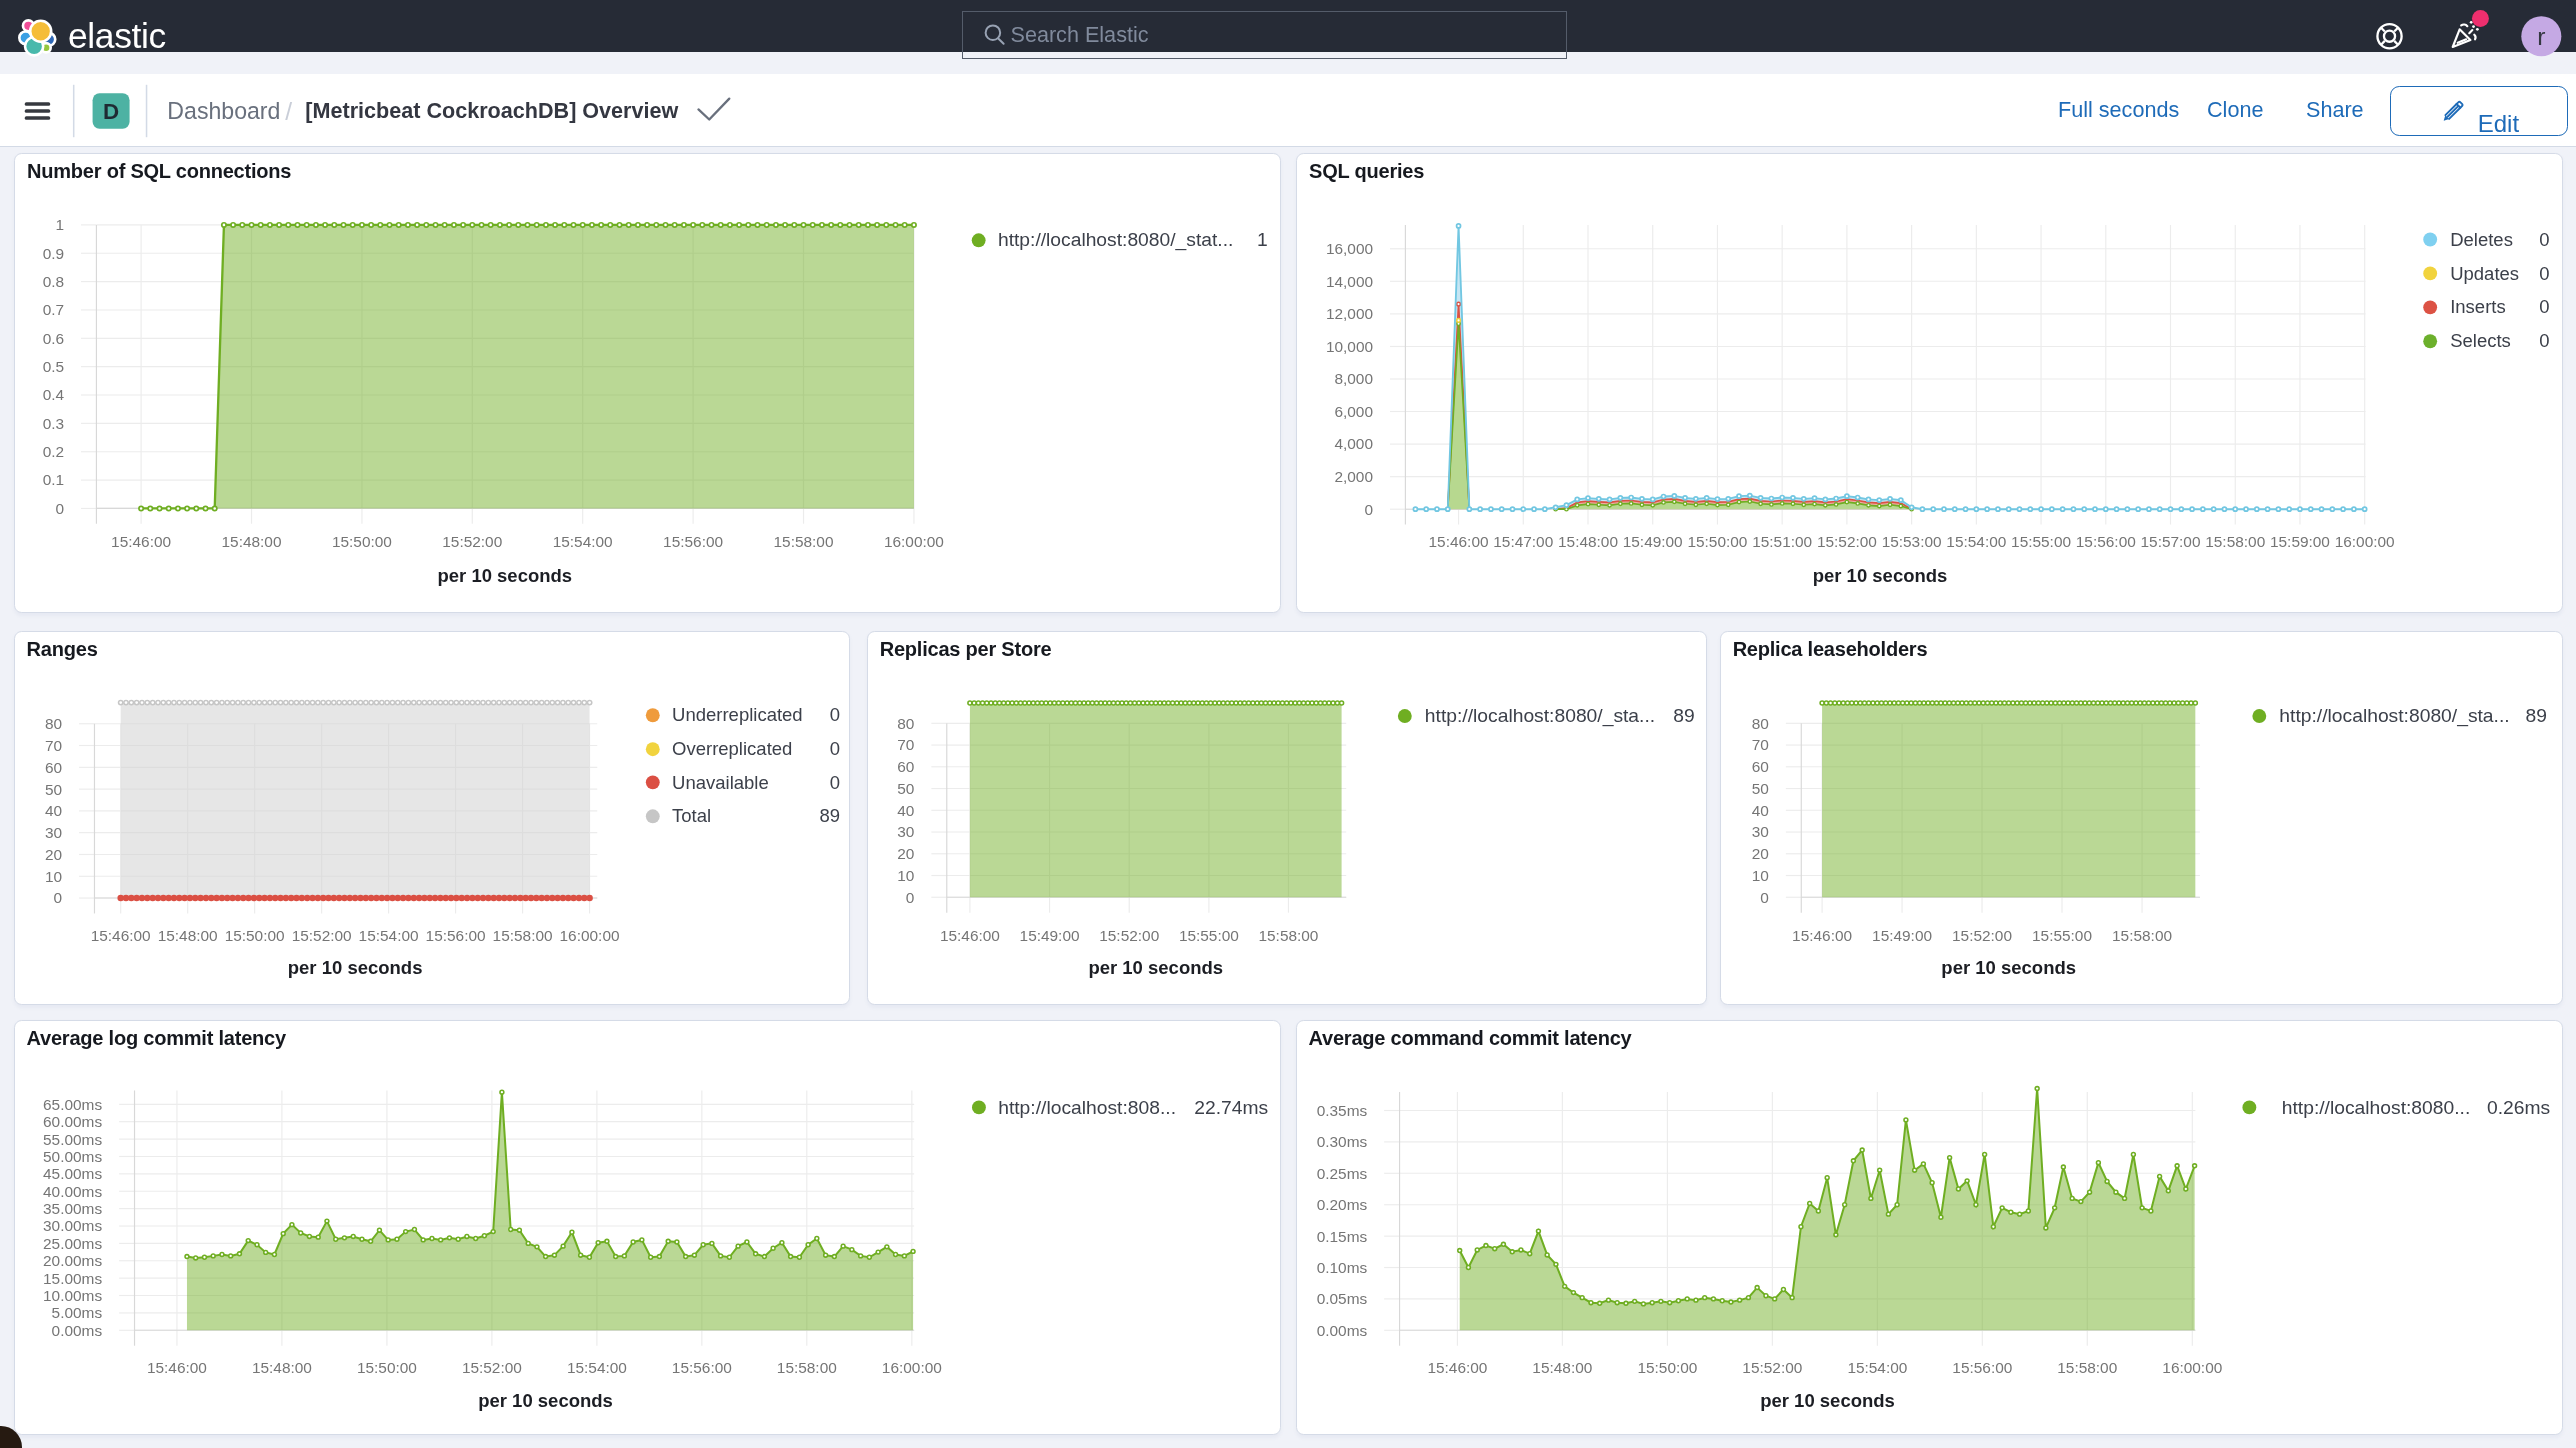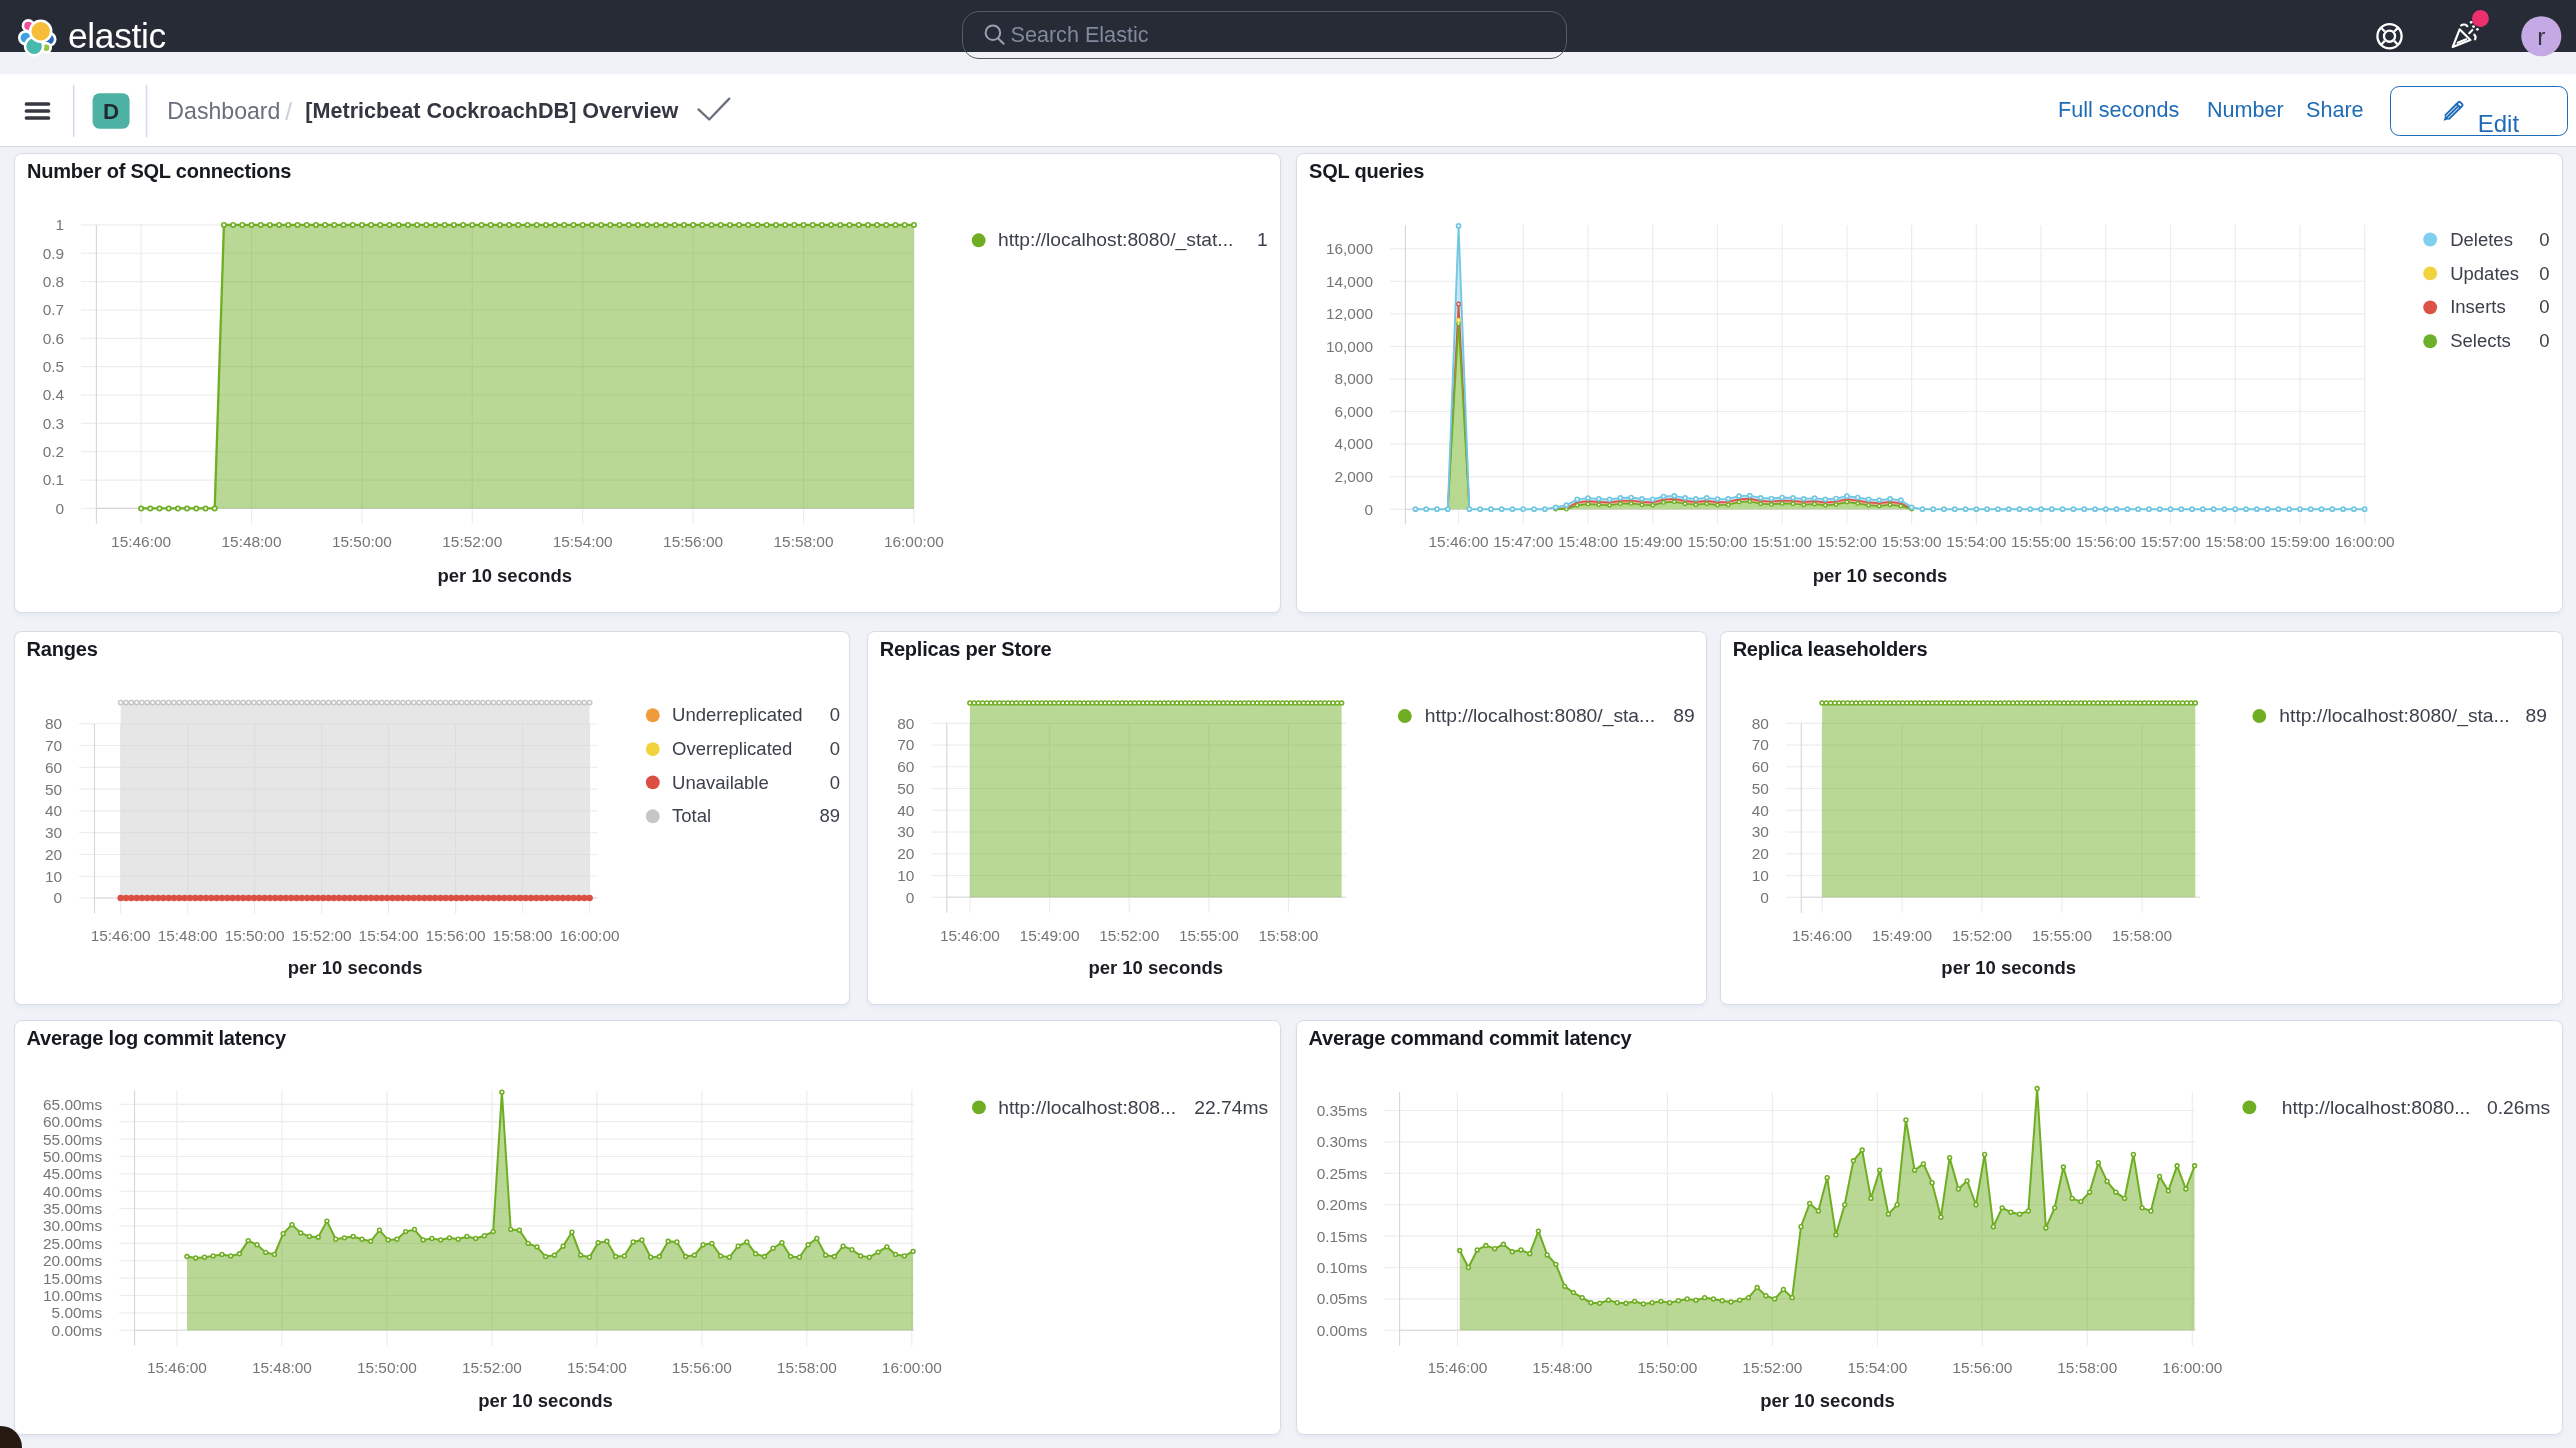"Search Elastic" #search { border-radius: 17px -> 0 }
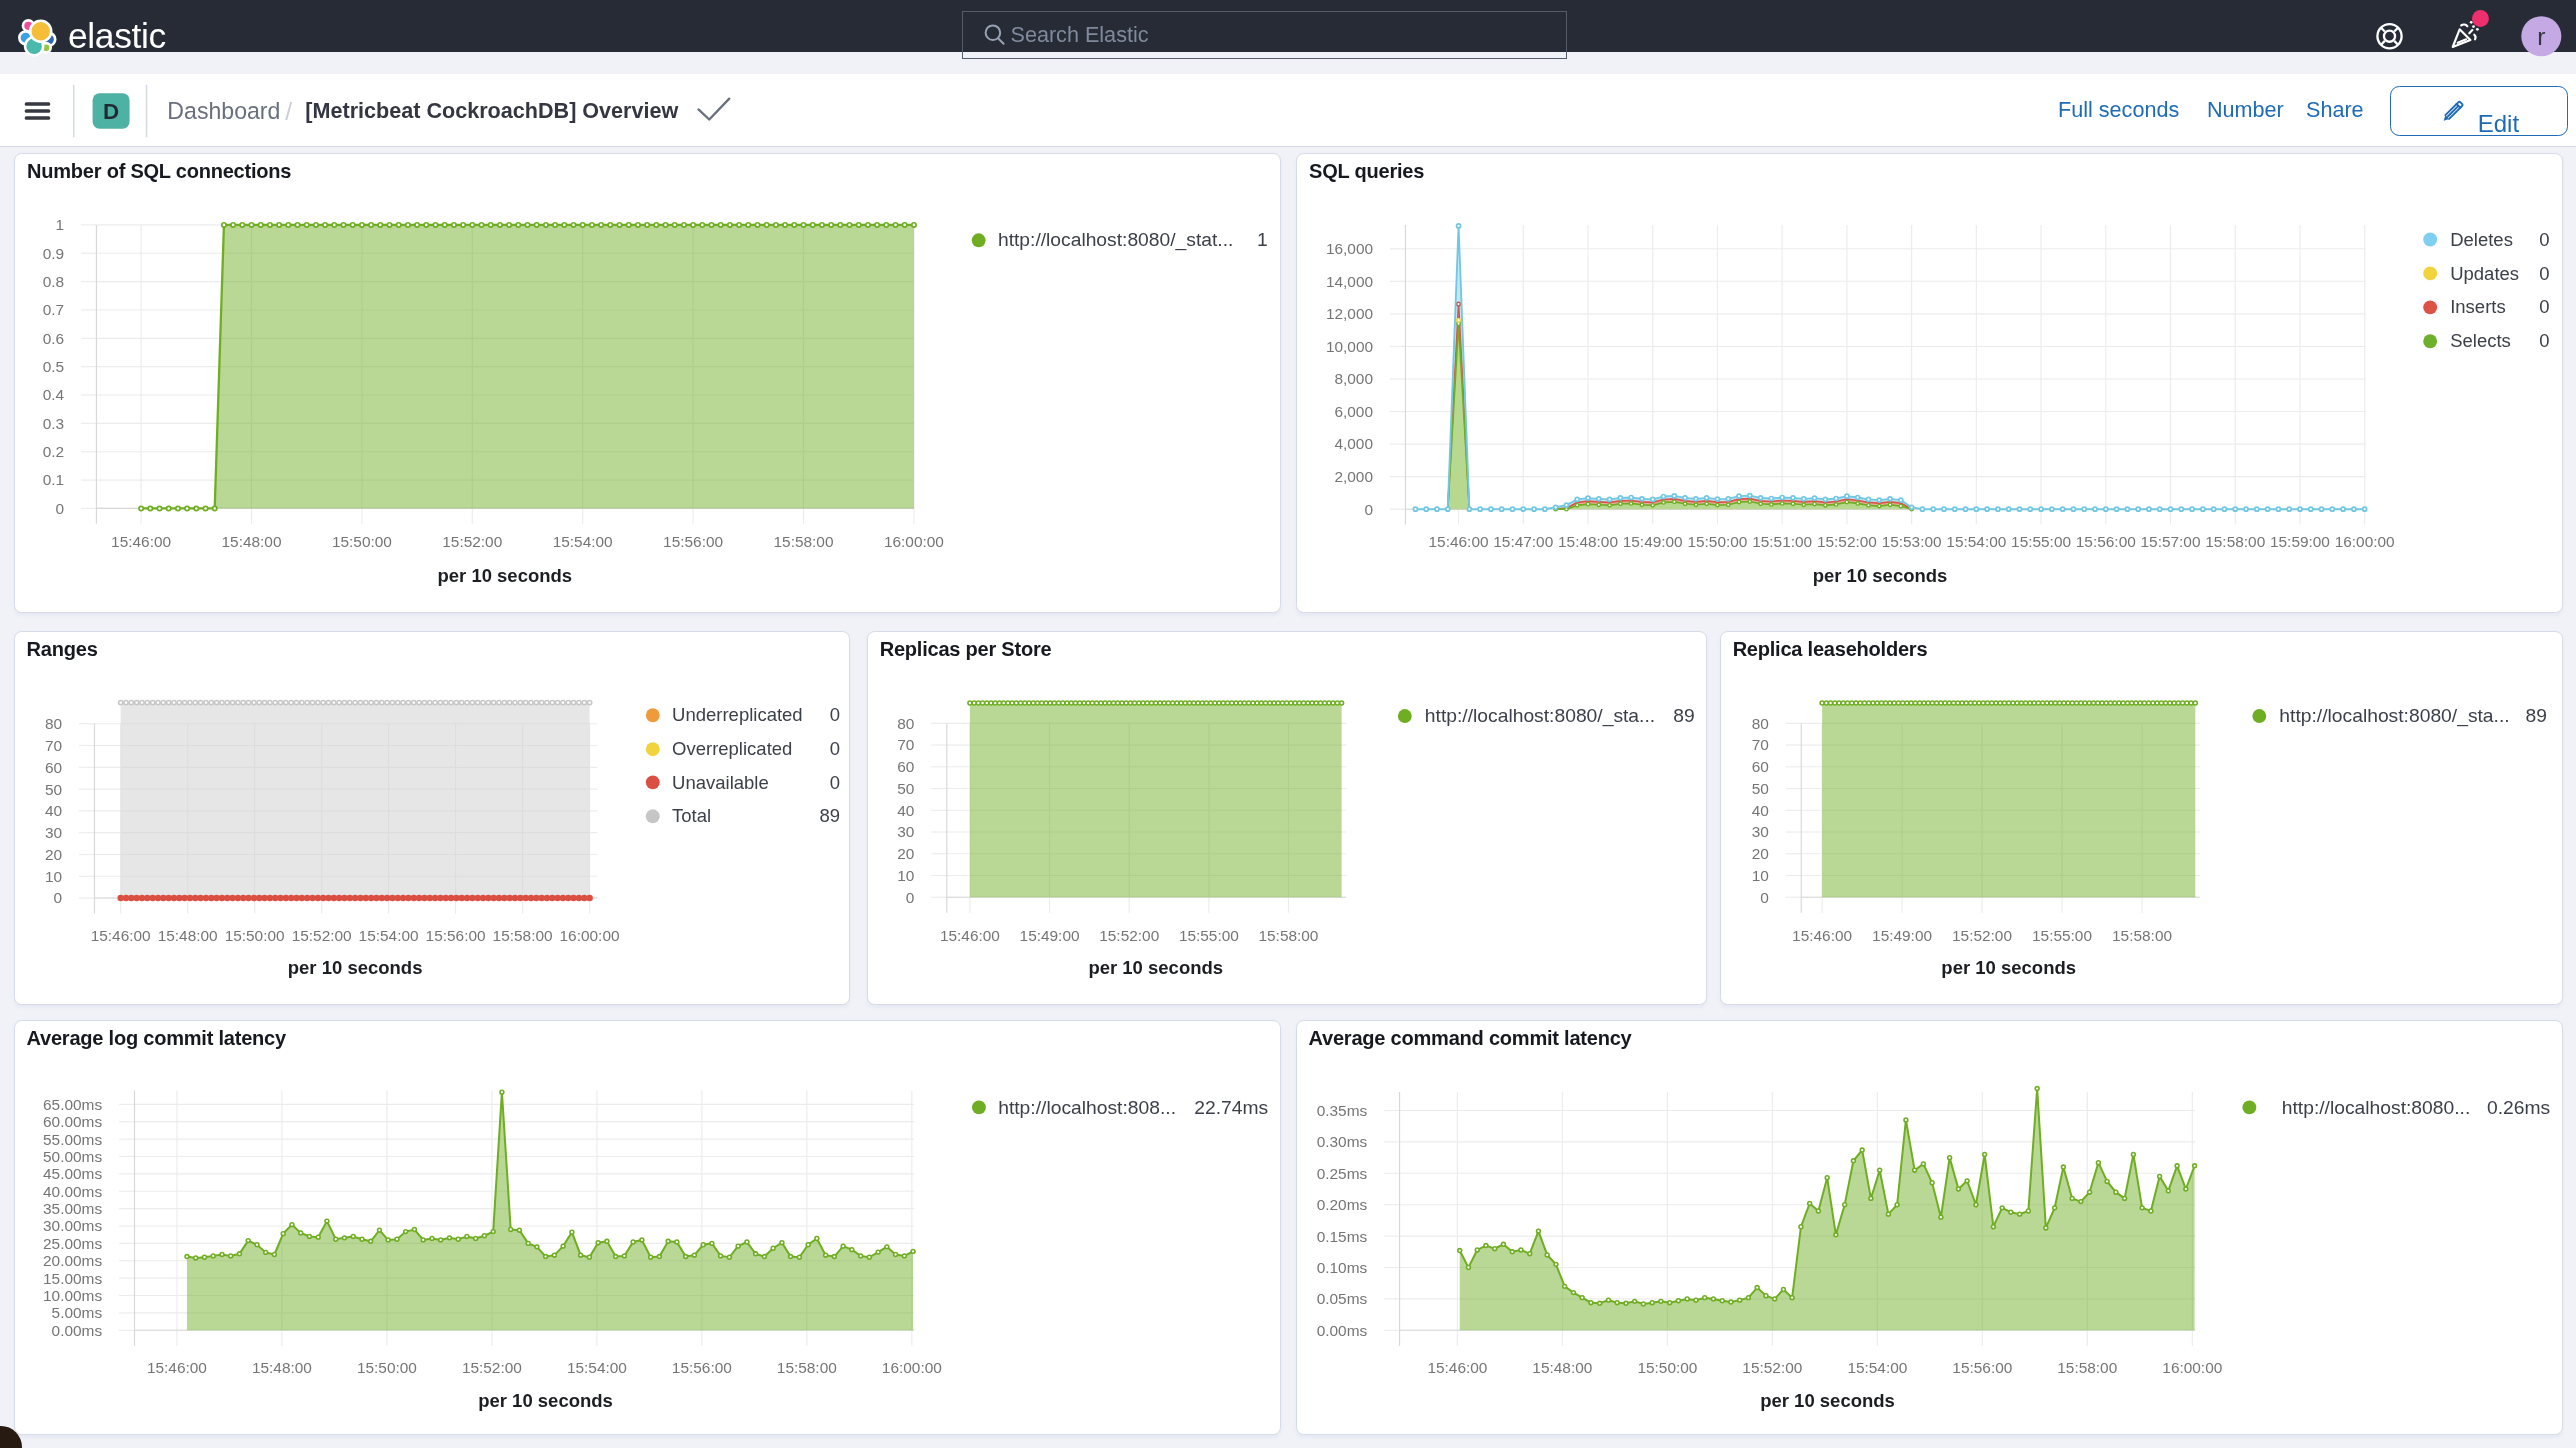"Number" a.navlink { text: Number -> Clone }
